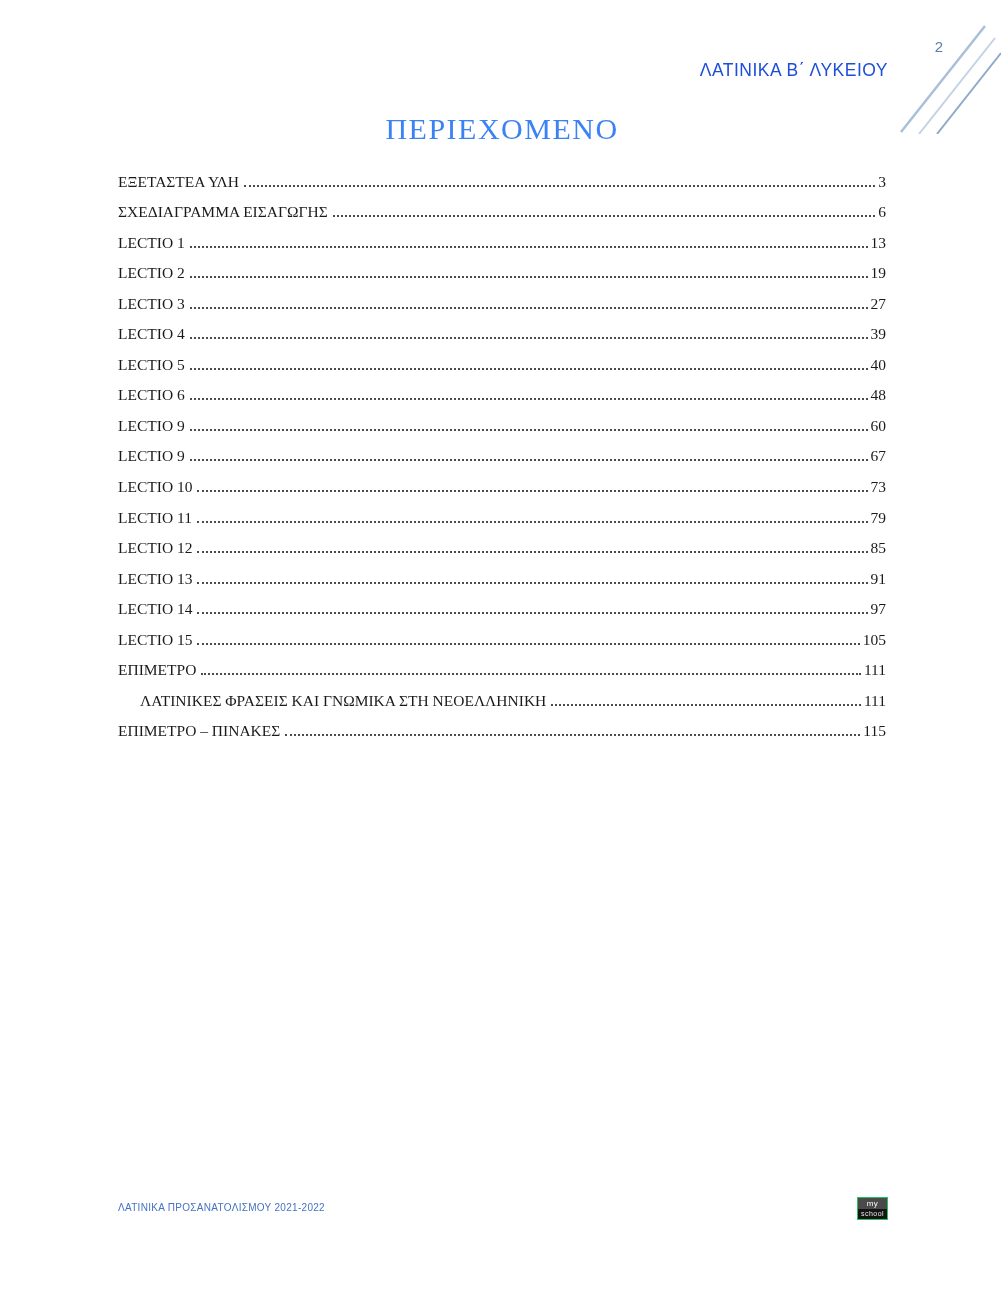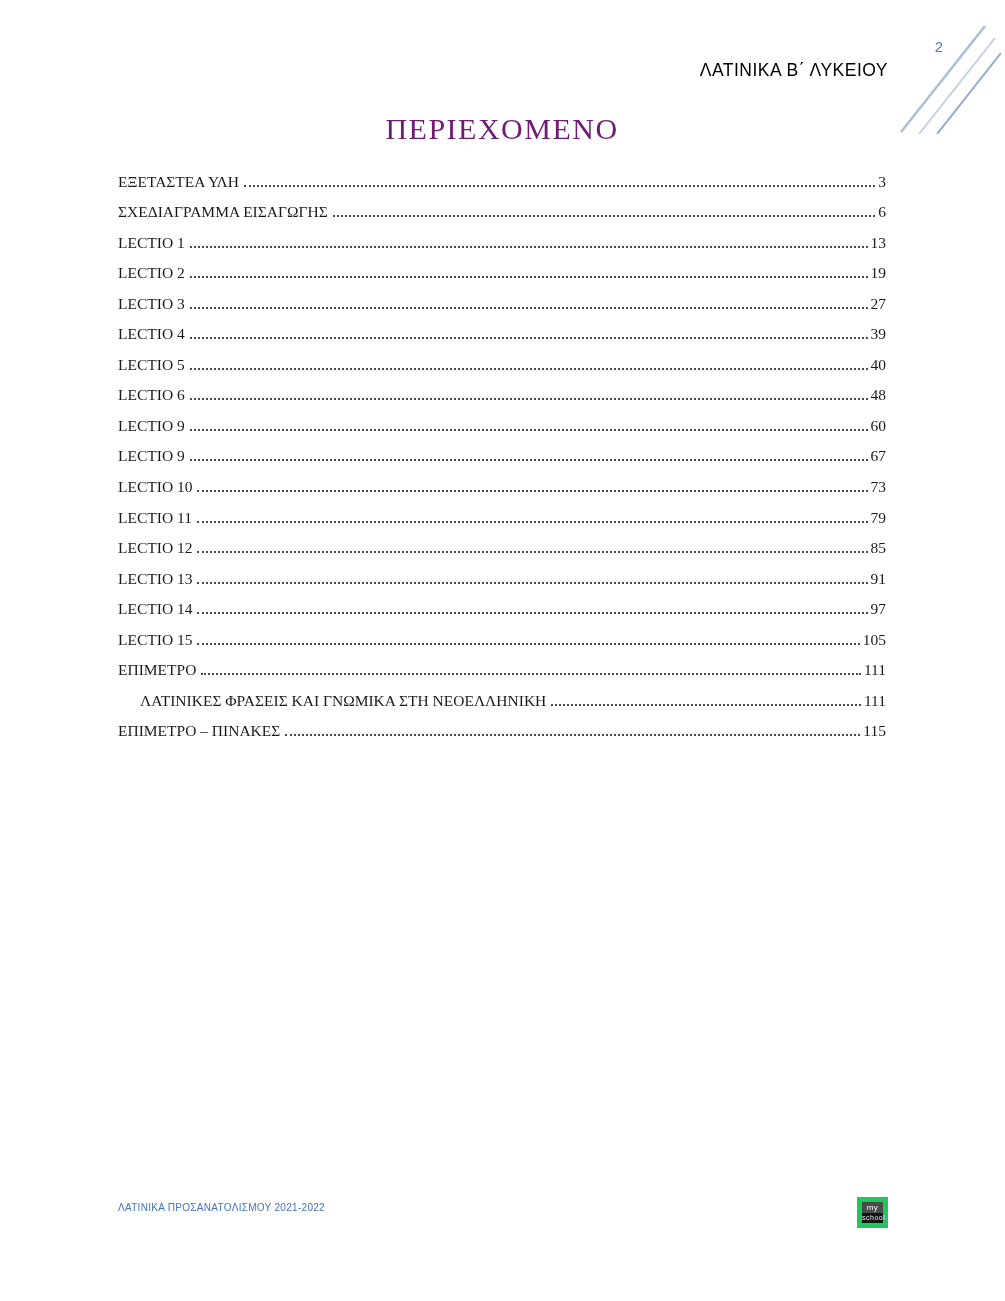"ΛΑΤΙΝΙΚΑ Β΄ ΛΥΚΕΙΟΥ" .header-title { color: #000000 -> #1d4ed8 }
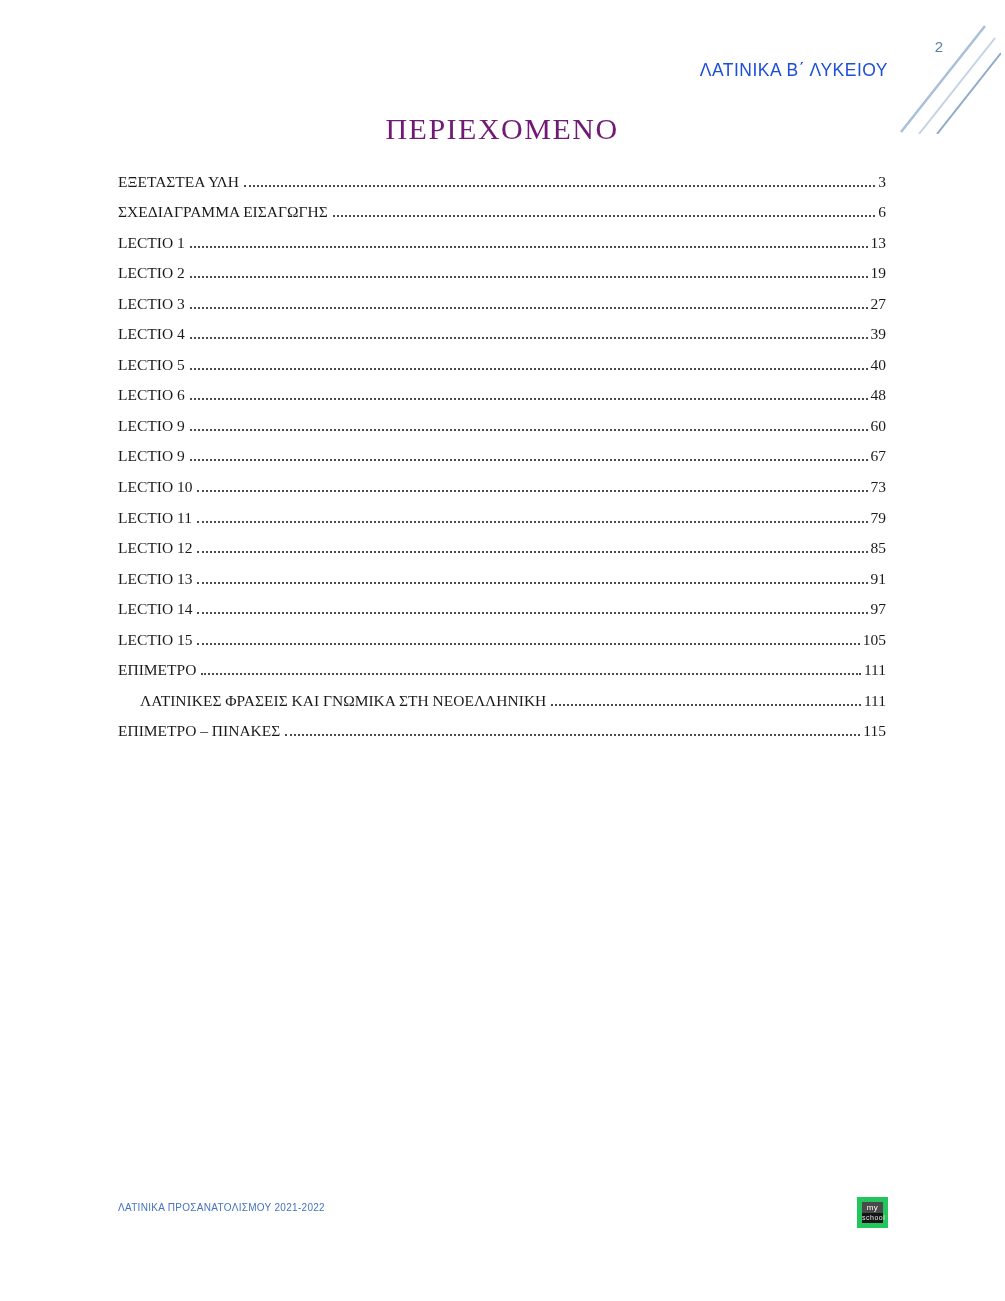"ΠΕΡΙΕΧΟΜΕΝΟ" .toc-title { color: #701a75 -> #3b82f6 }
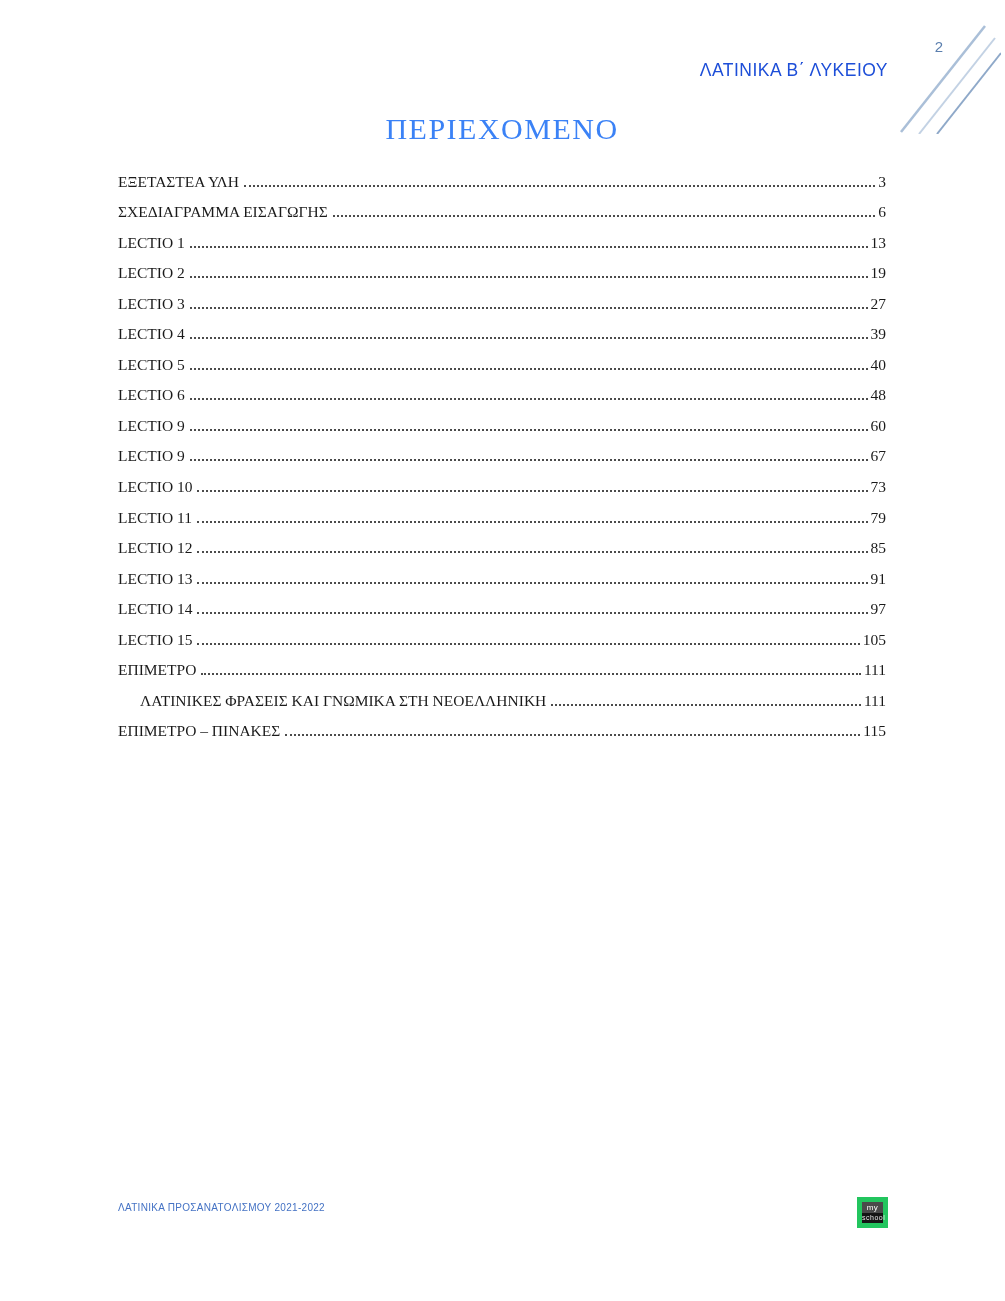"my" .logo { border: 5px solid #22c55e -> 1px solid #22c55e }
